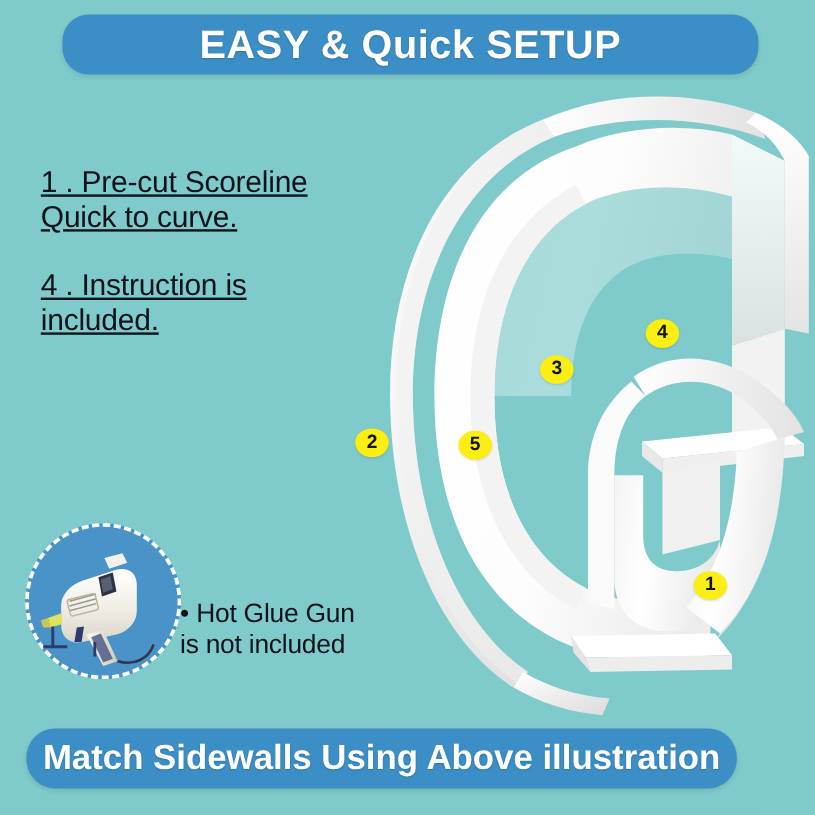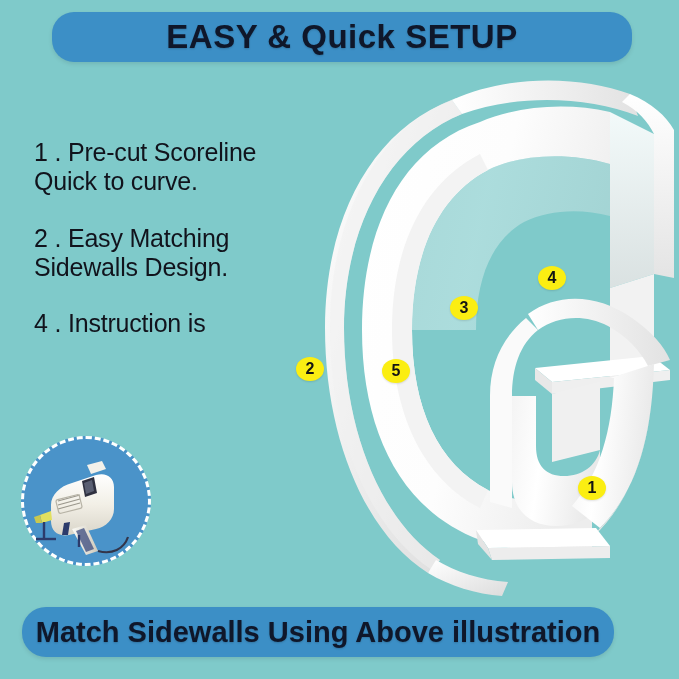"EASY & Quick SETUP" .banner { color: #0f172a -> #ffffff }
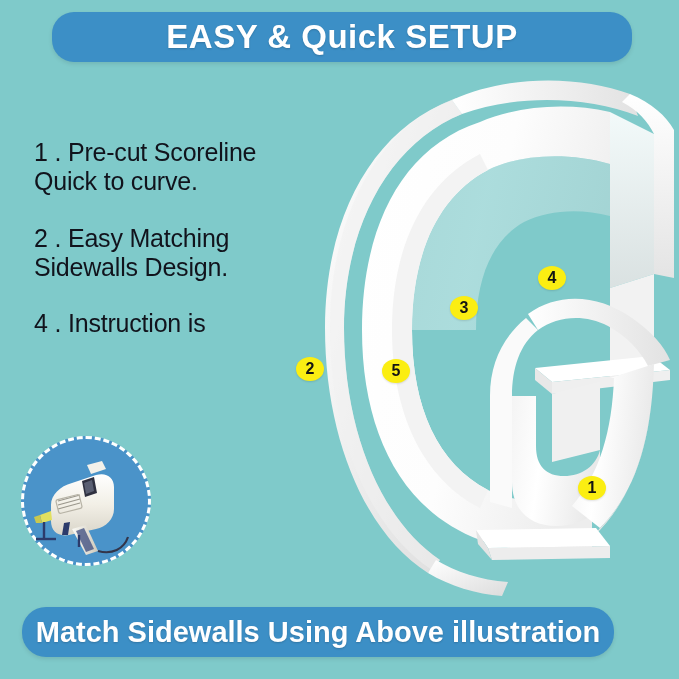"1 . Pre-cut Scoreline" .feature { text-decoration: none -> underline }
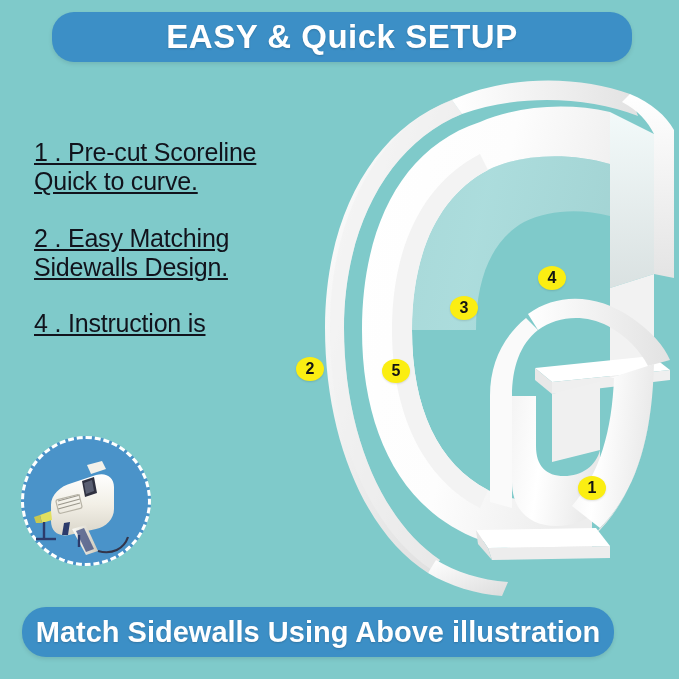"2 . Easy Matching" div.feature { html: <div> <span>2 . Easy Matching</span> <span>Sidewalls Design.</span> </div> -> none }
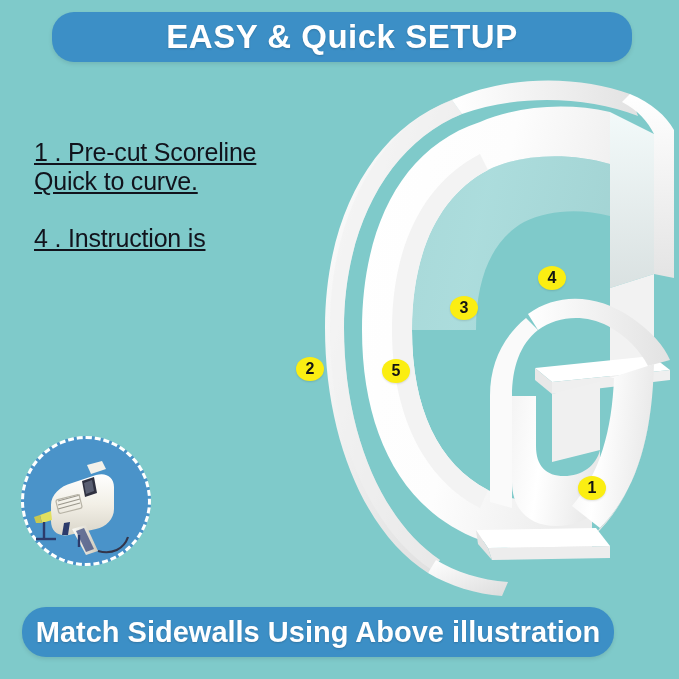"included." span.l2 { html: none -> <span>included.</span> }
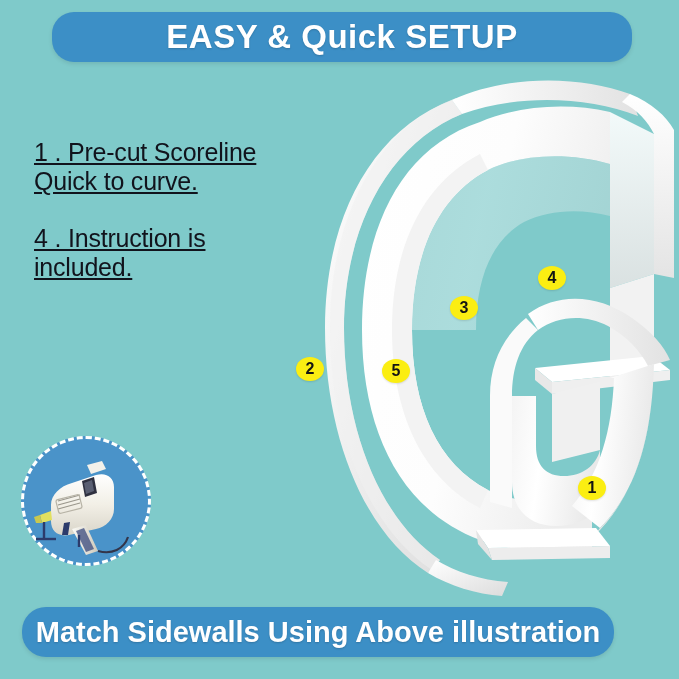"• Hot Glue Gun" div { html: none -> <div> <span>•</span> <span>Hot Glue Gun</span> <span>is not included</span> </div> }
